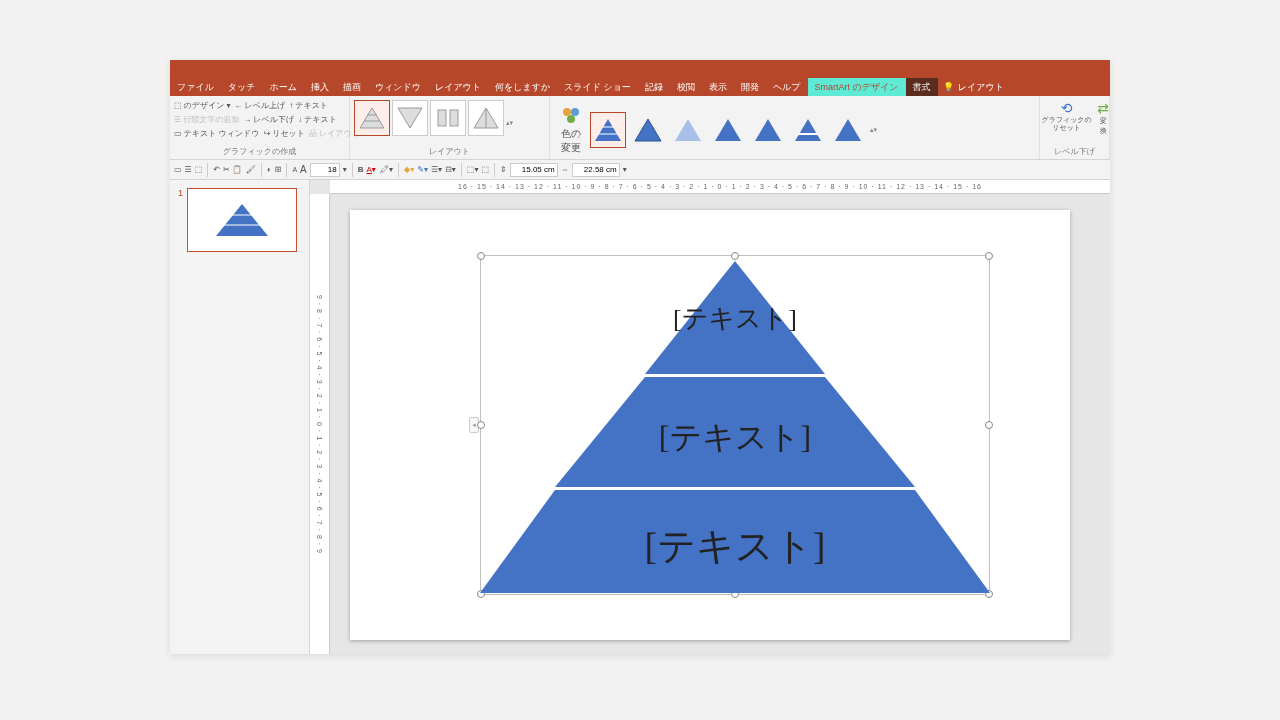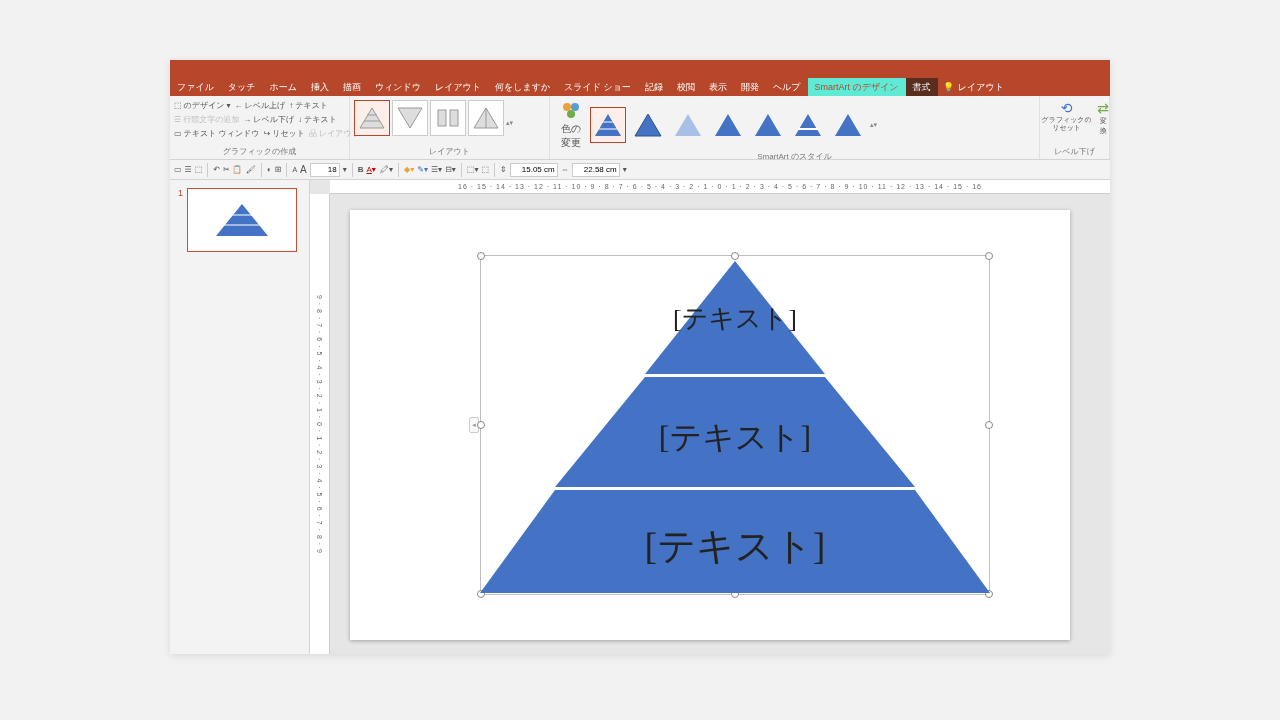"SmartArt のスタイル" div.group-label { html: <div>SmartArt のスタイル</div> -> none }
